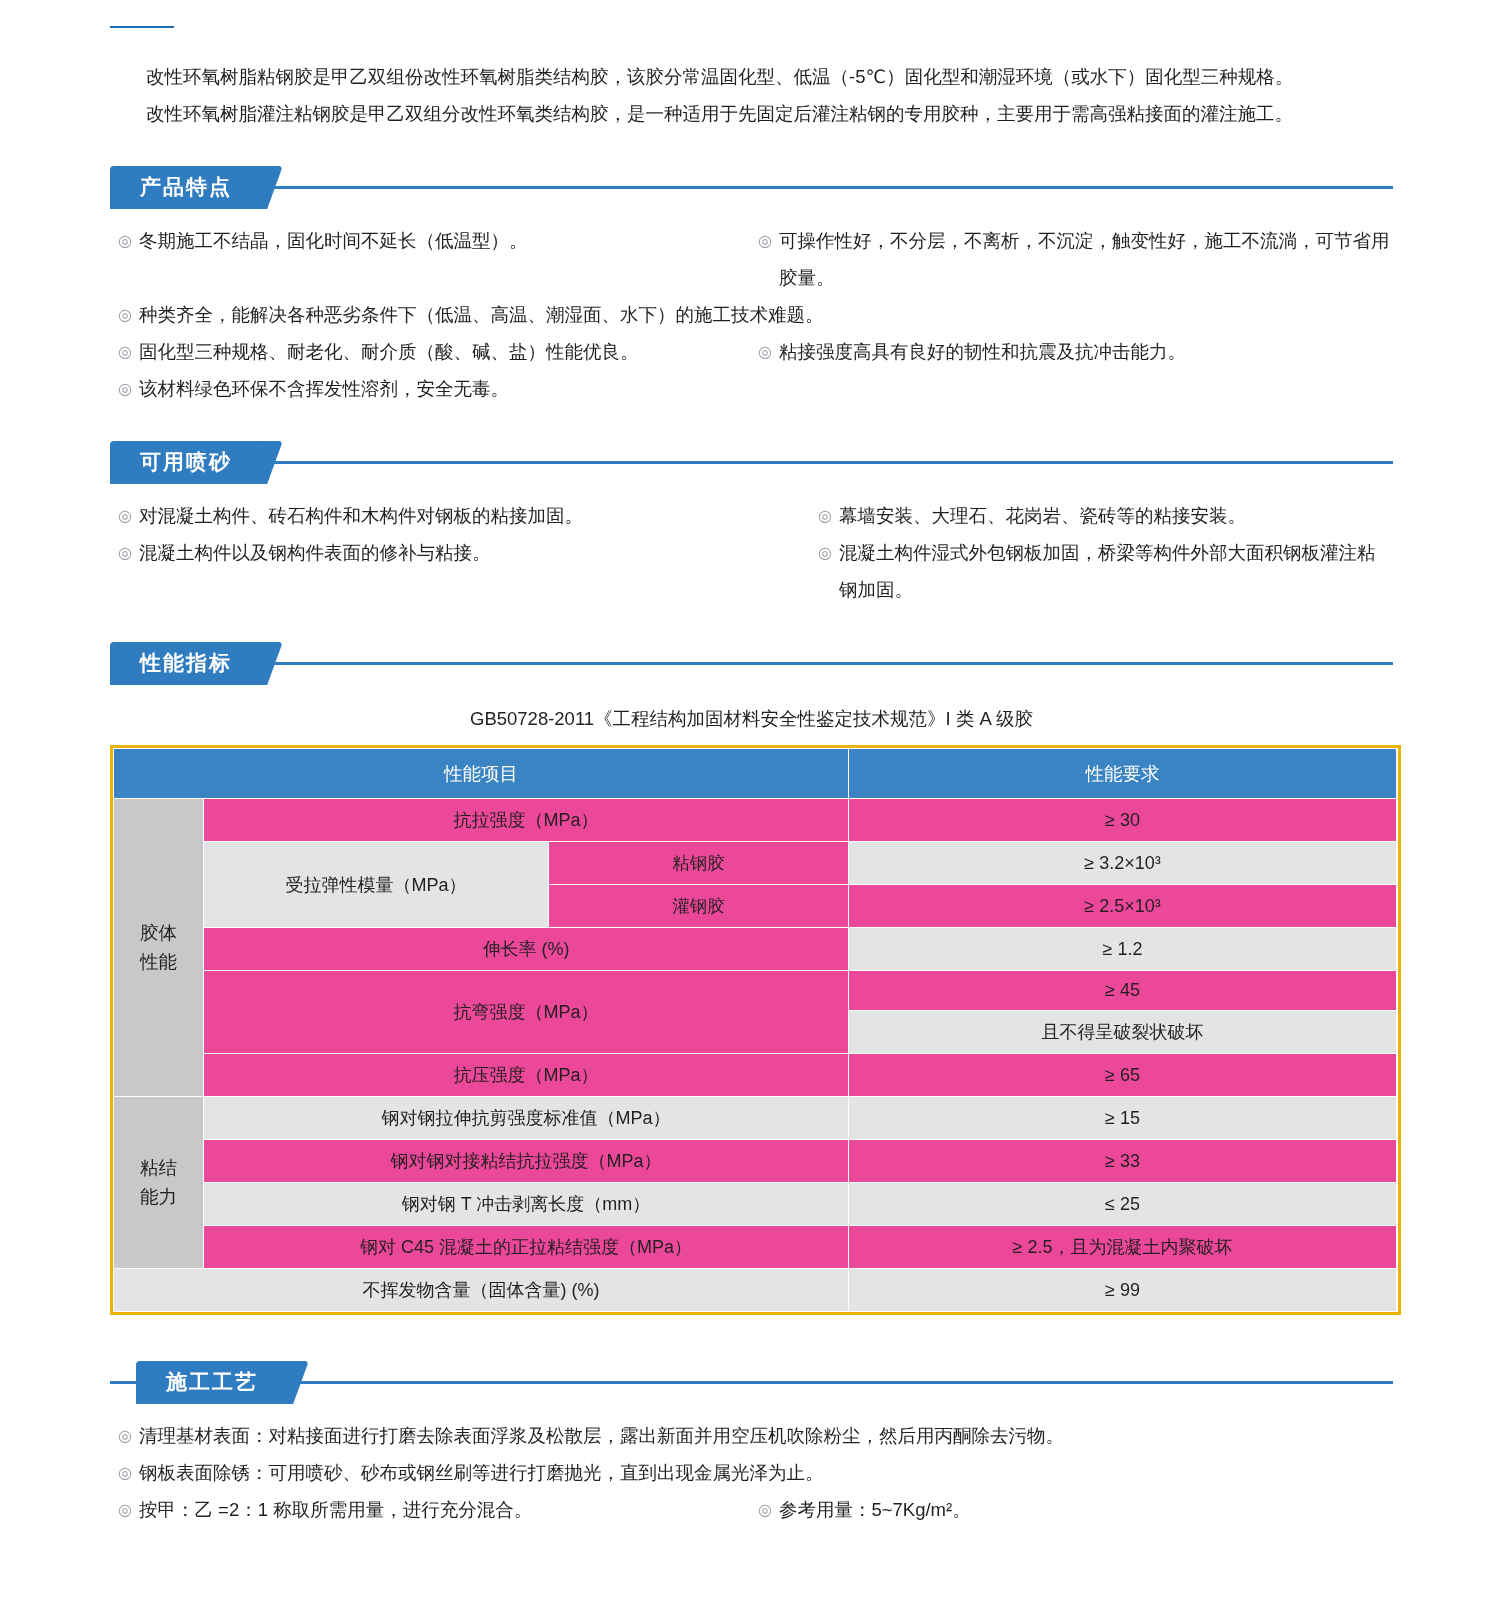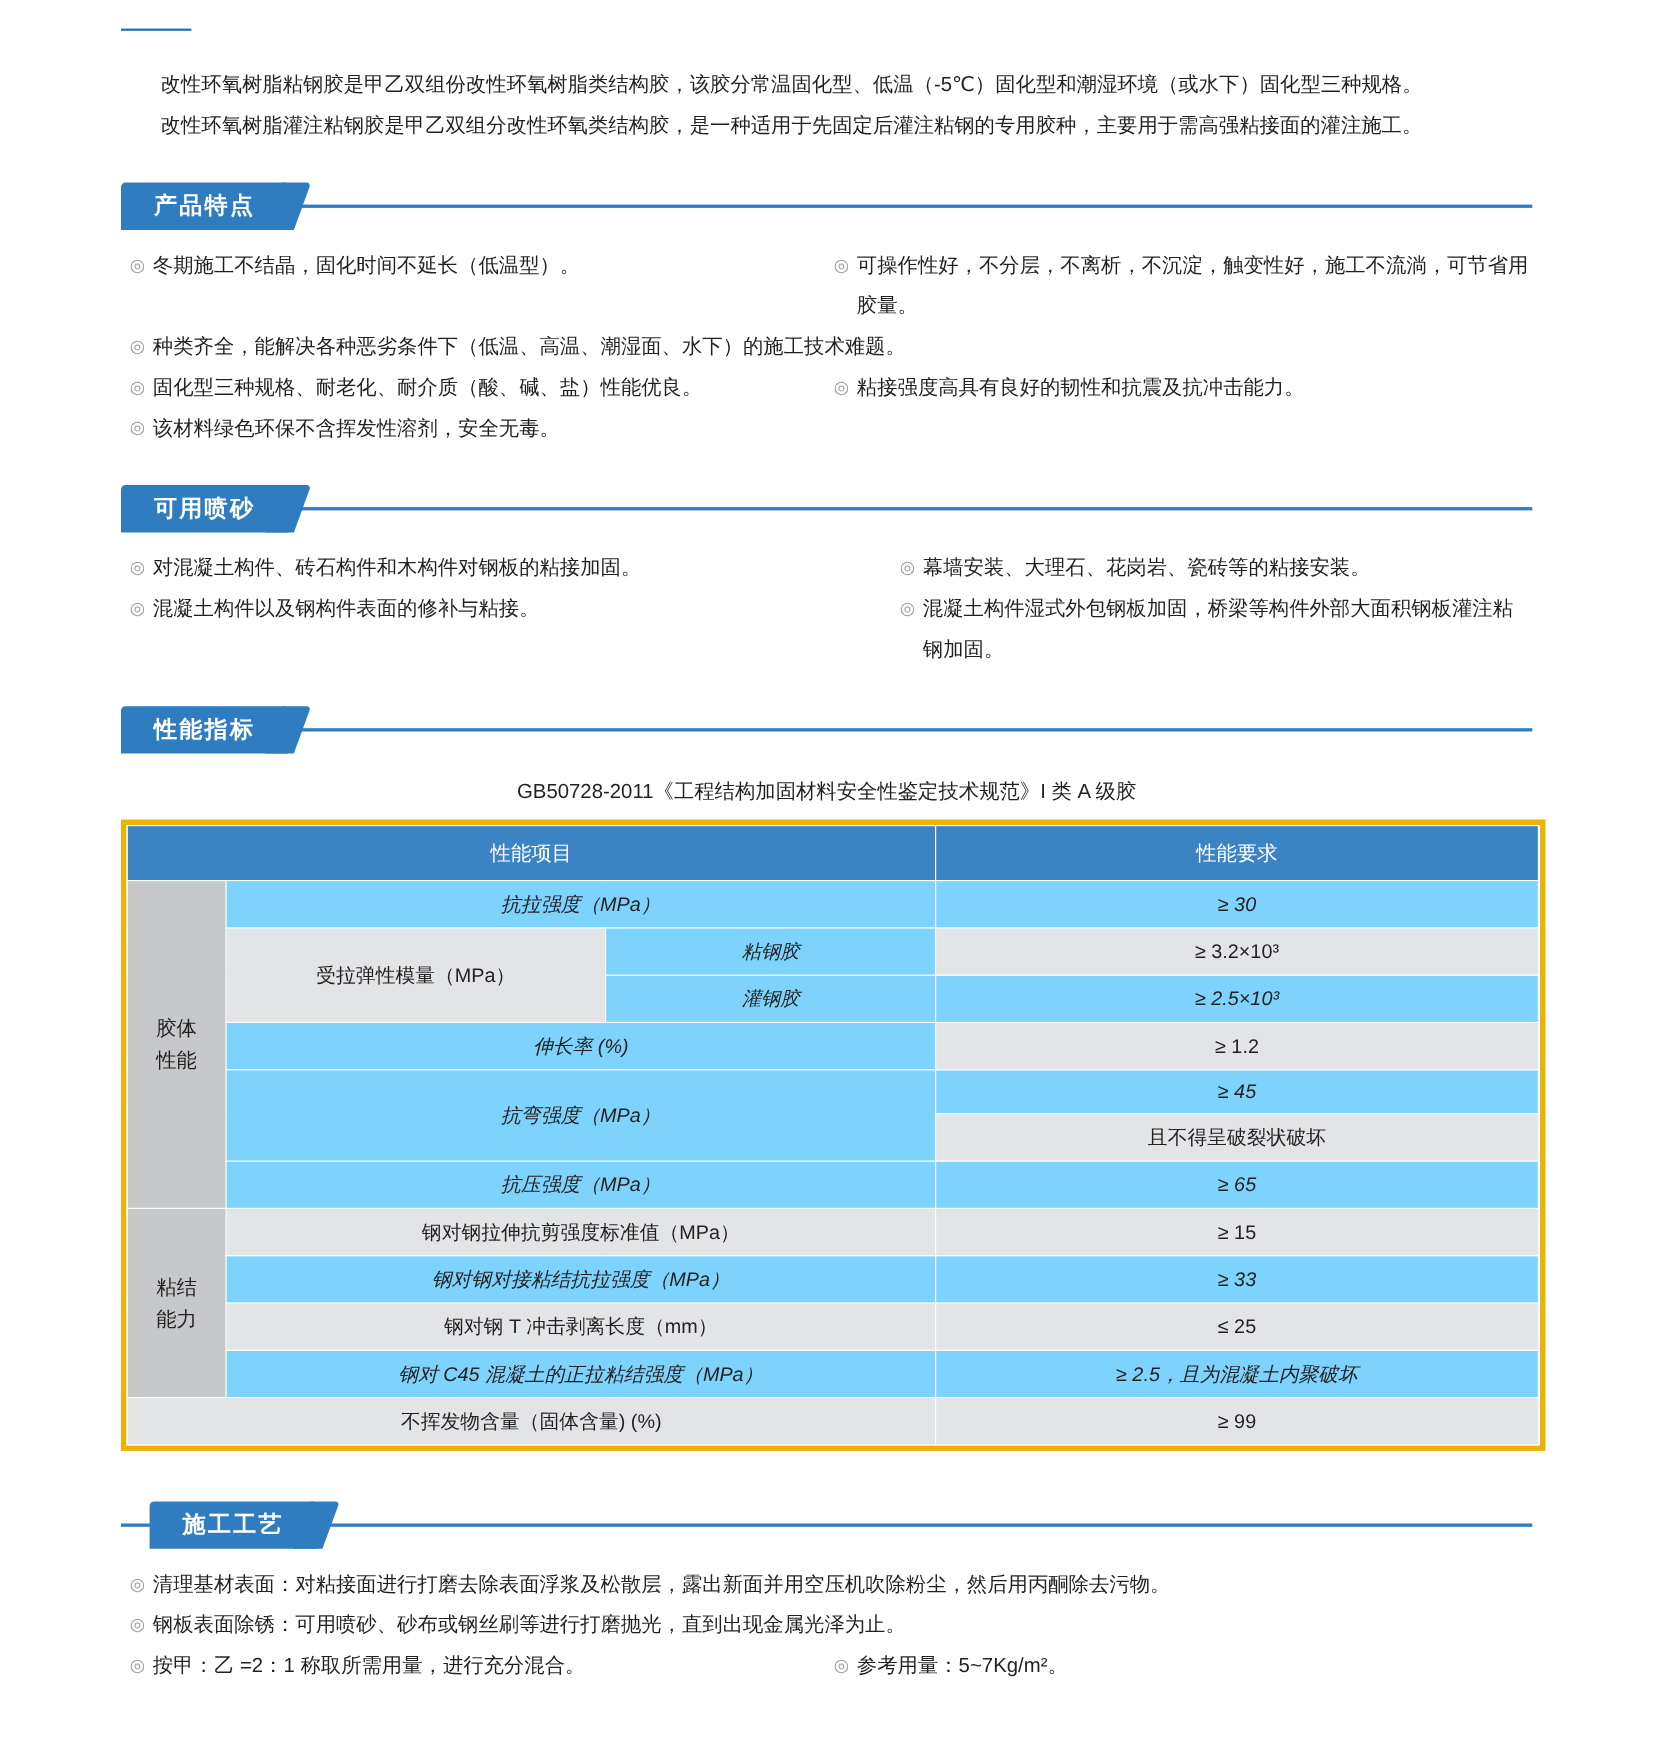"性能项目" .table-wrap { border: 5px solid #eab308 -> 3px solid #eab308 }
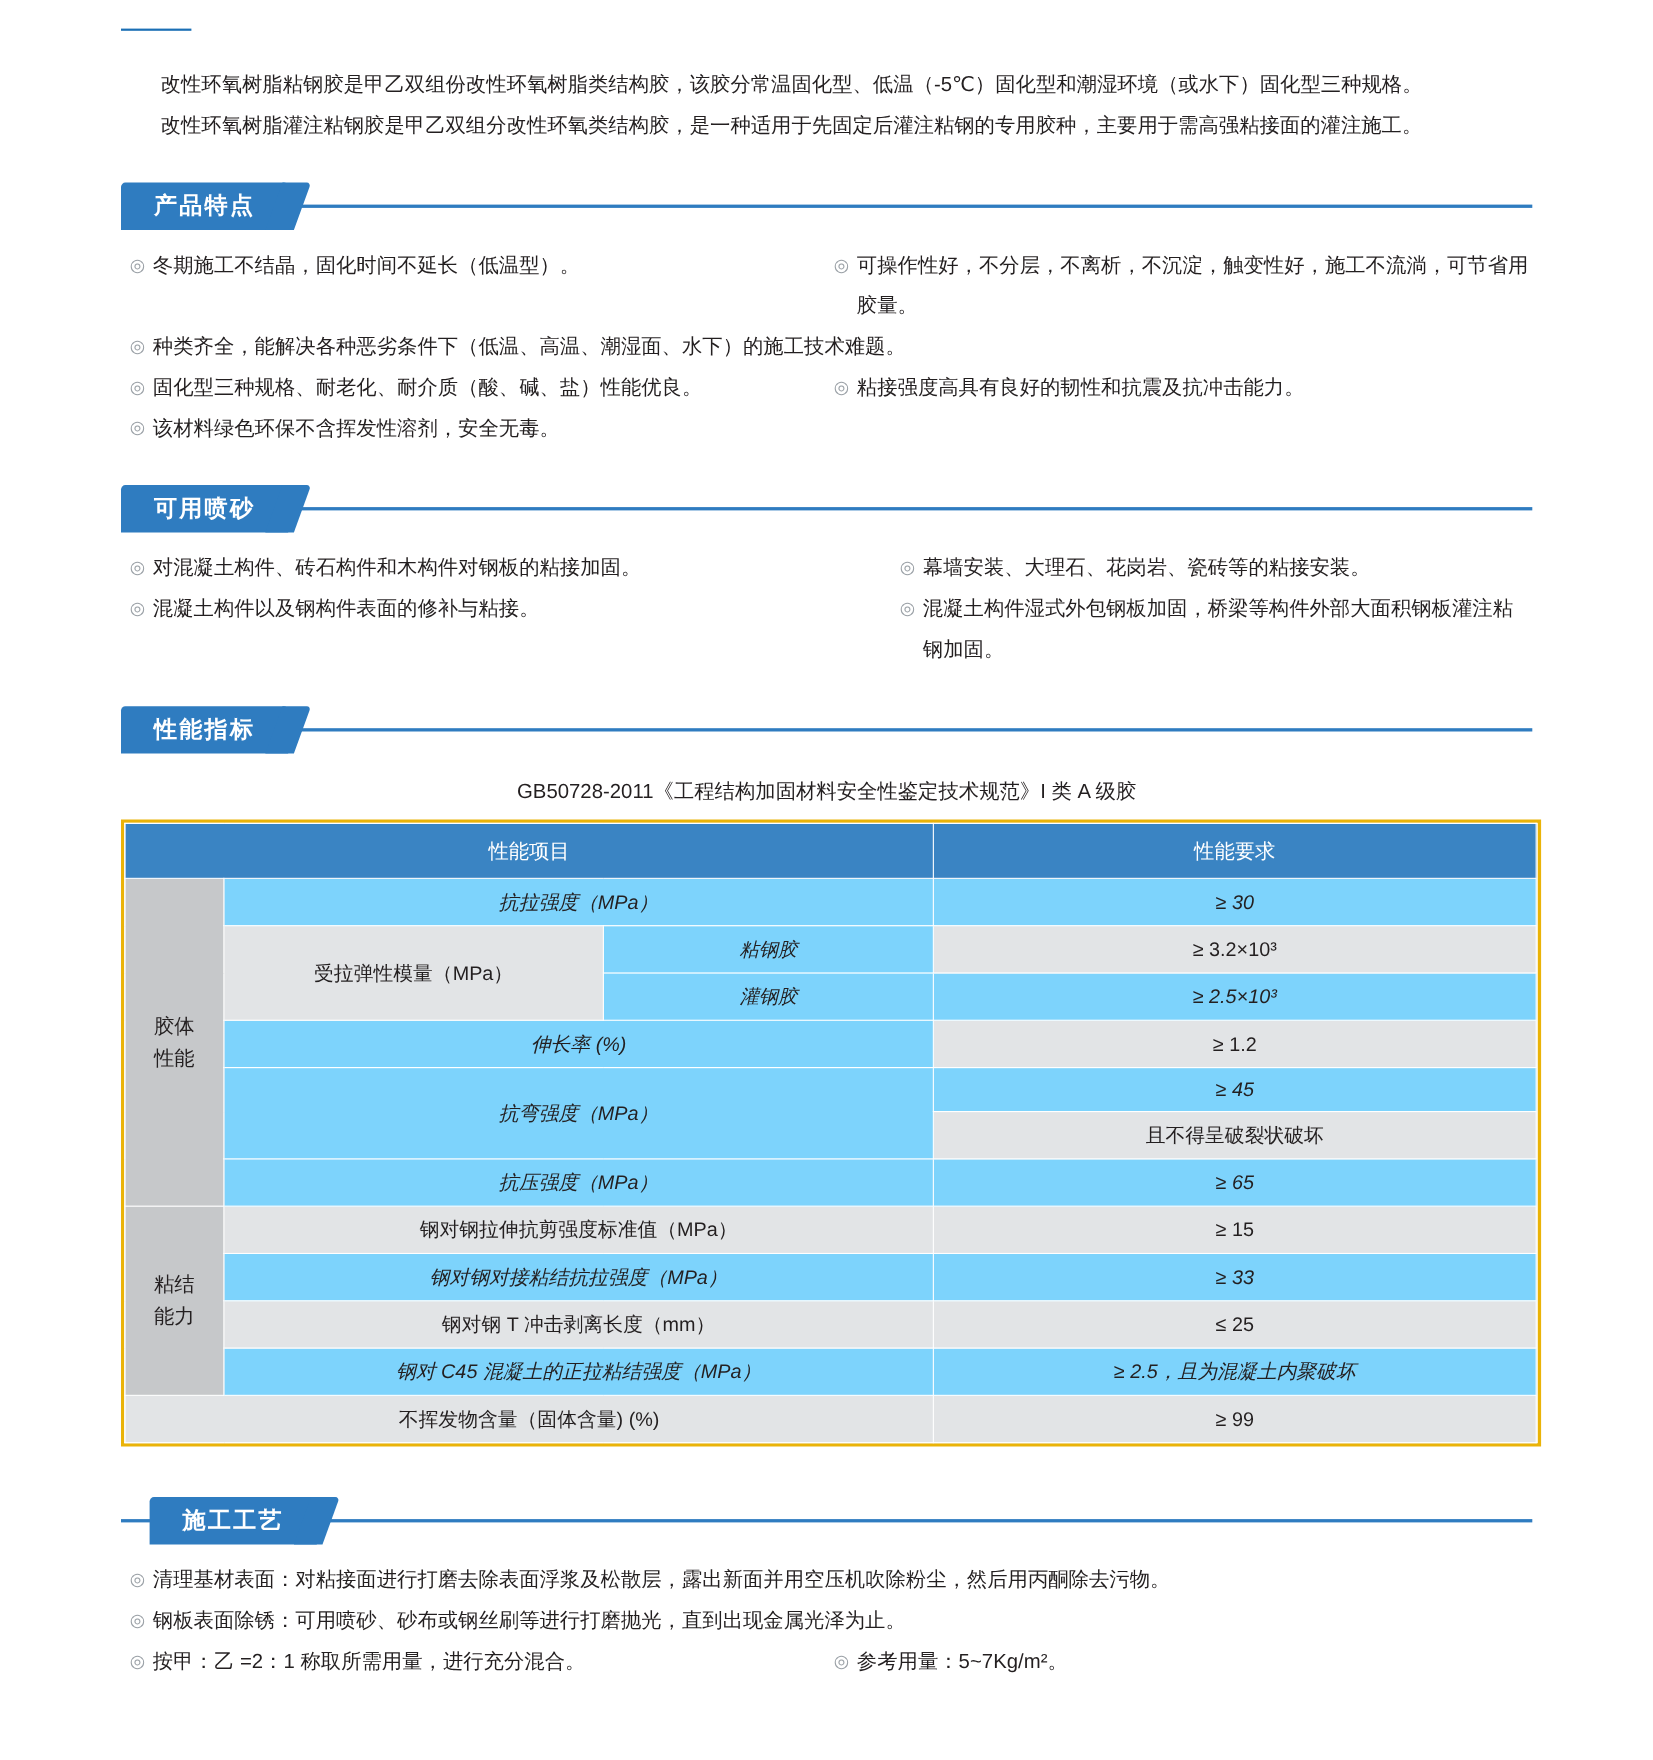"抗拉强度（MPa）" td.shade-a { background: #7dd3fc -> #ec4899; font-style: italic -> none }
